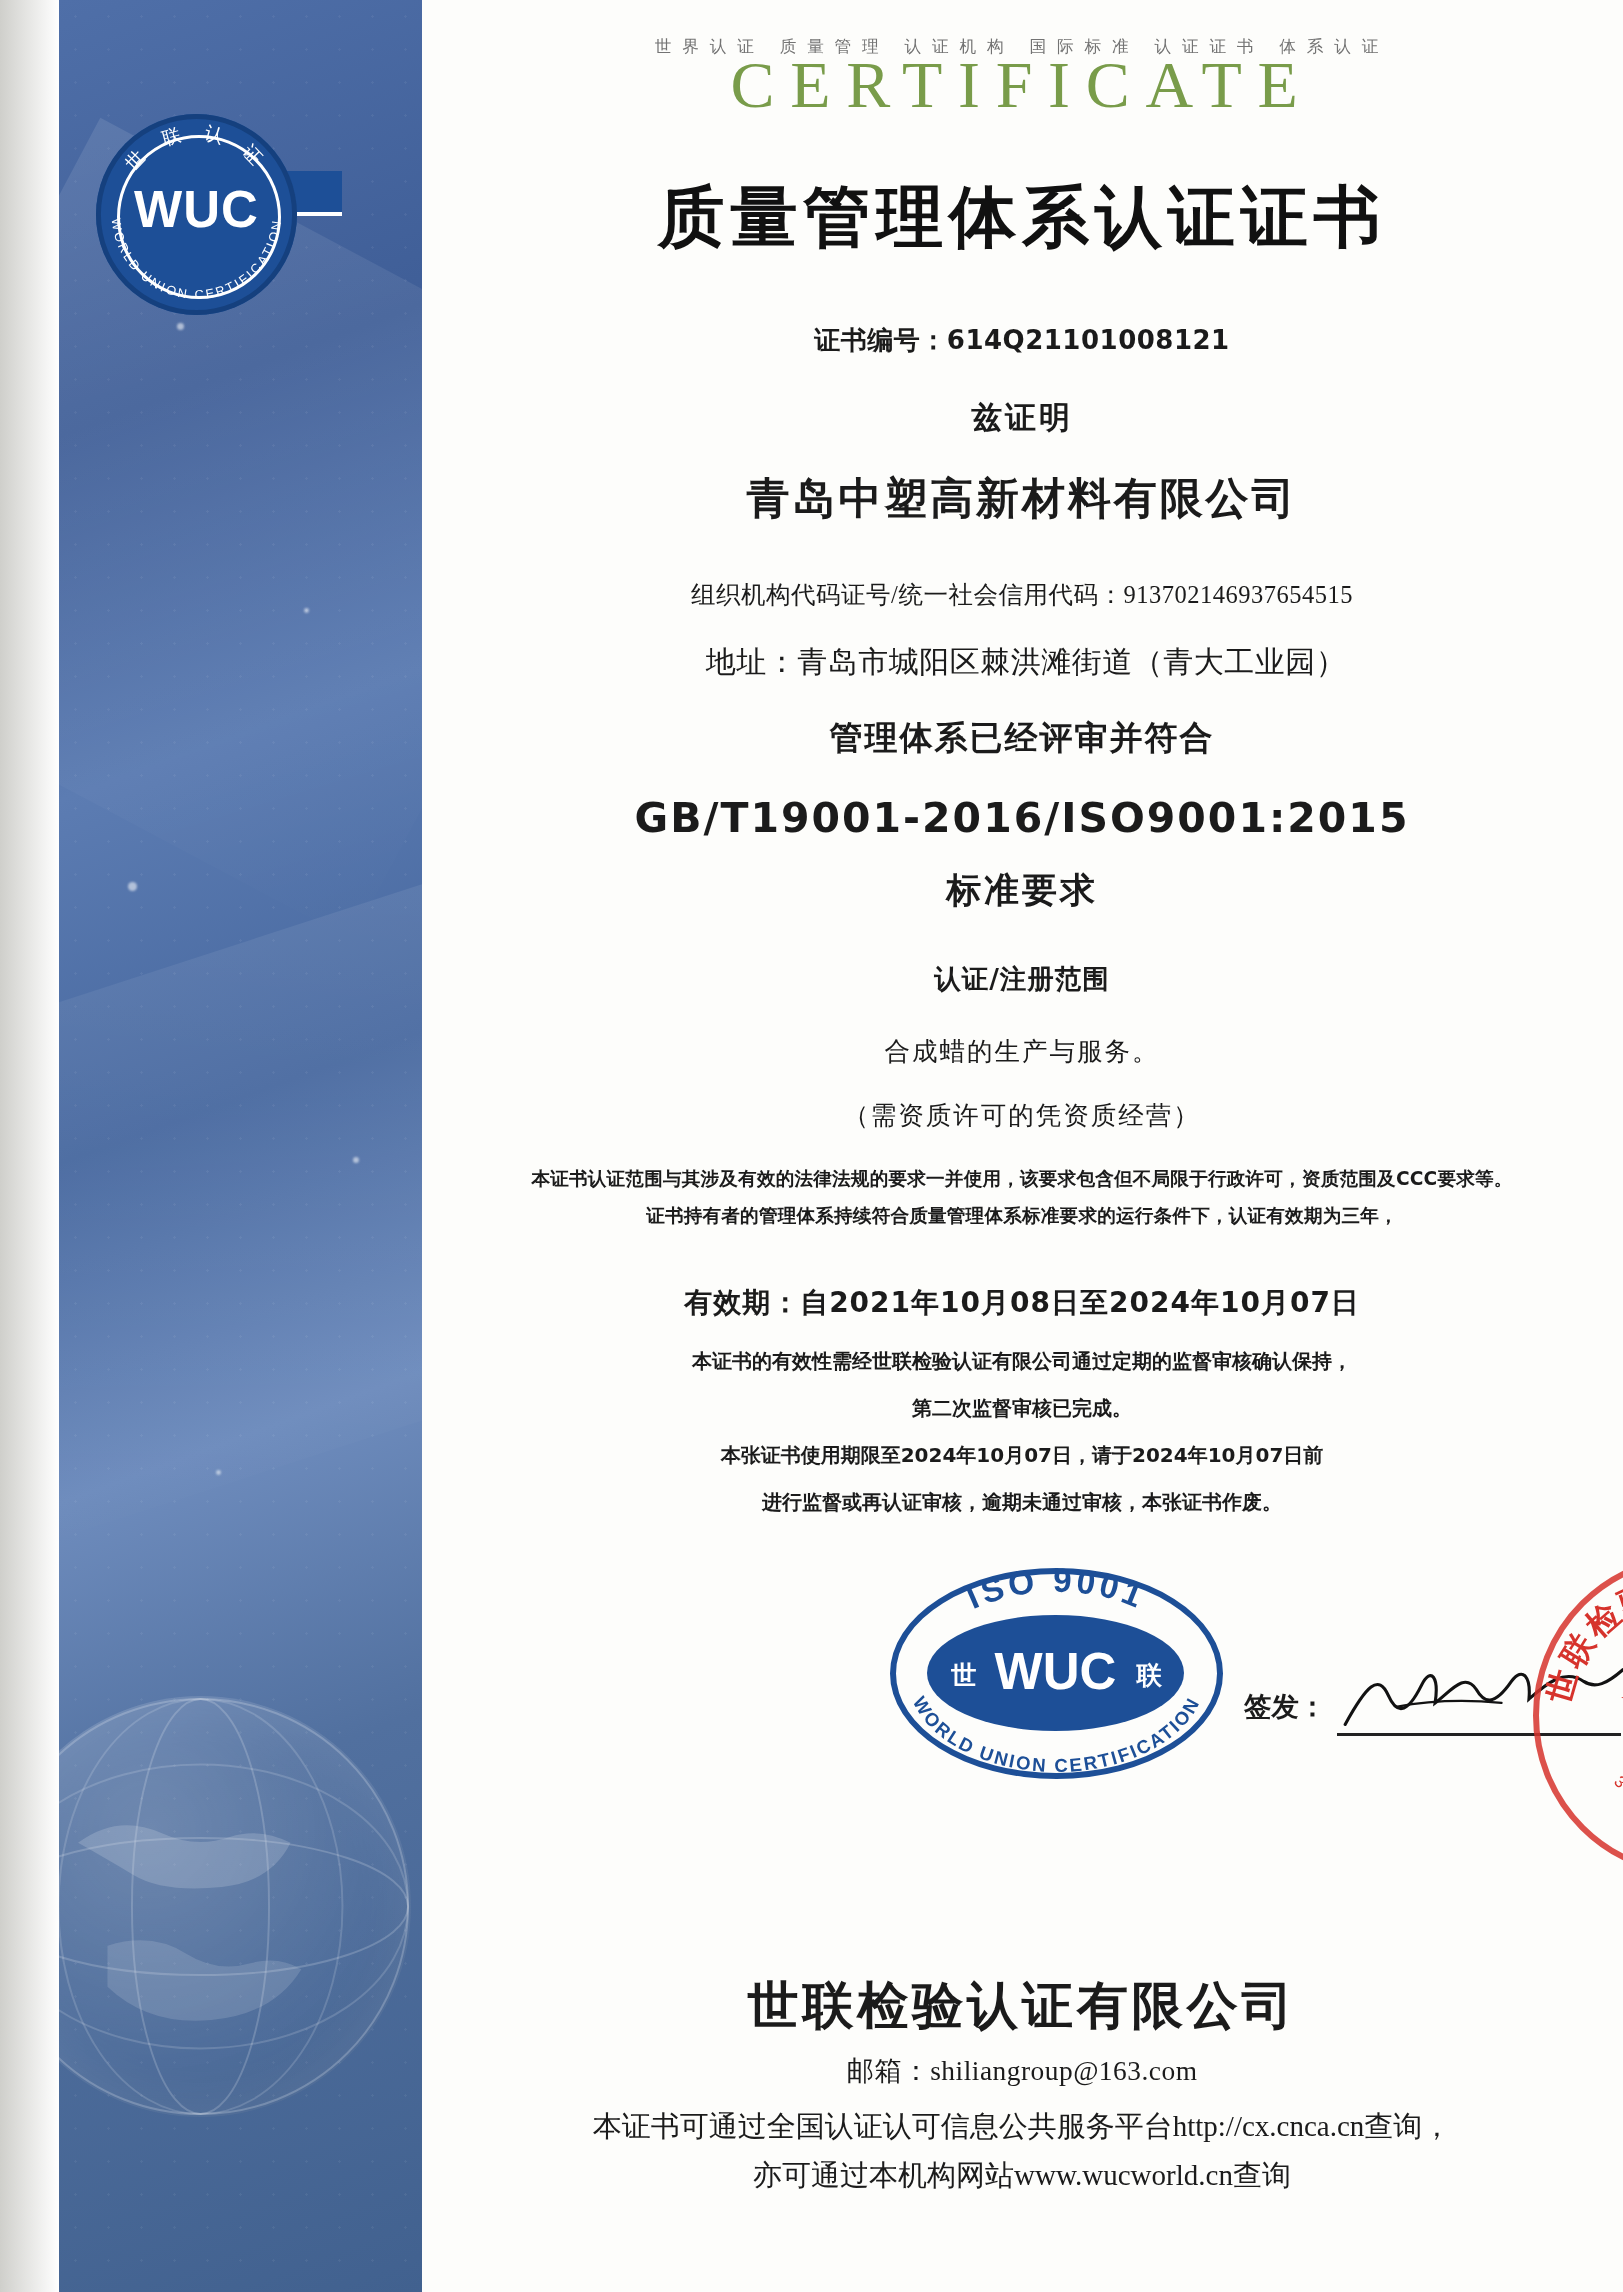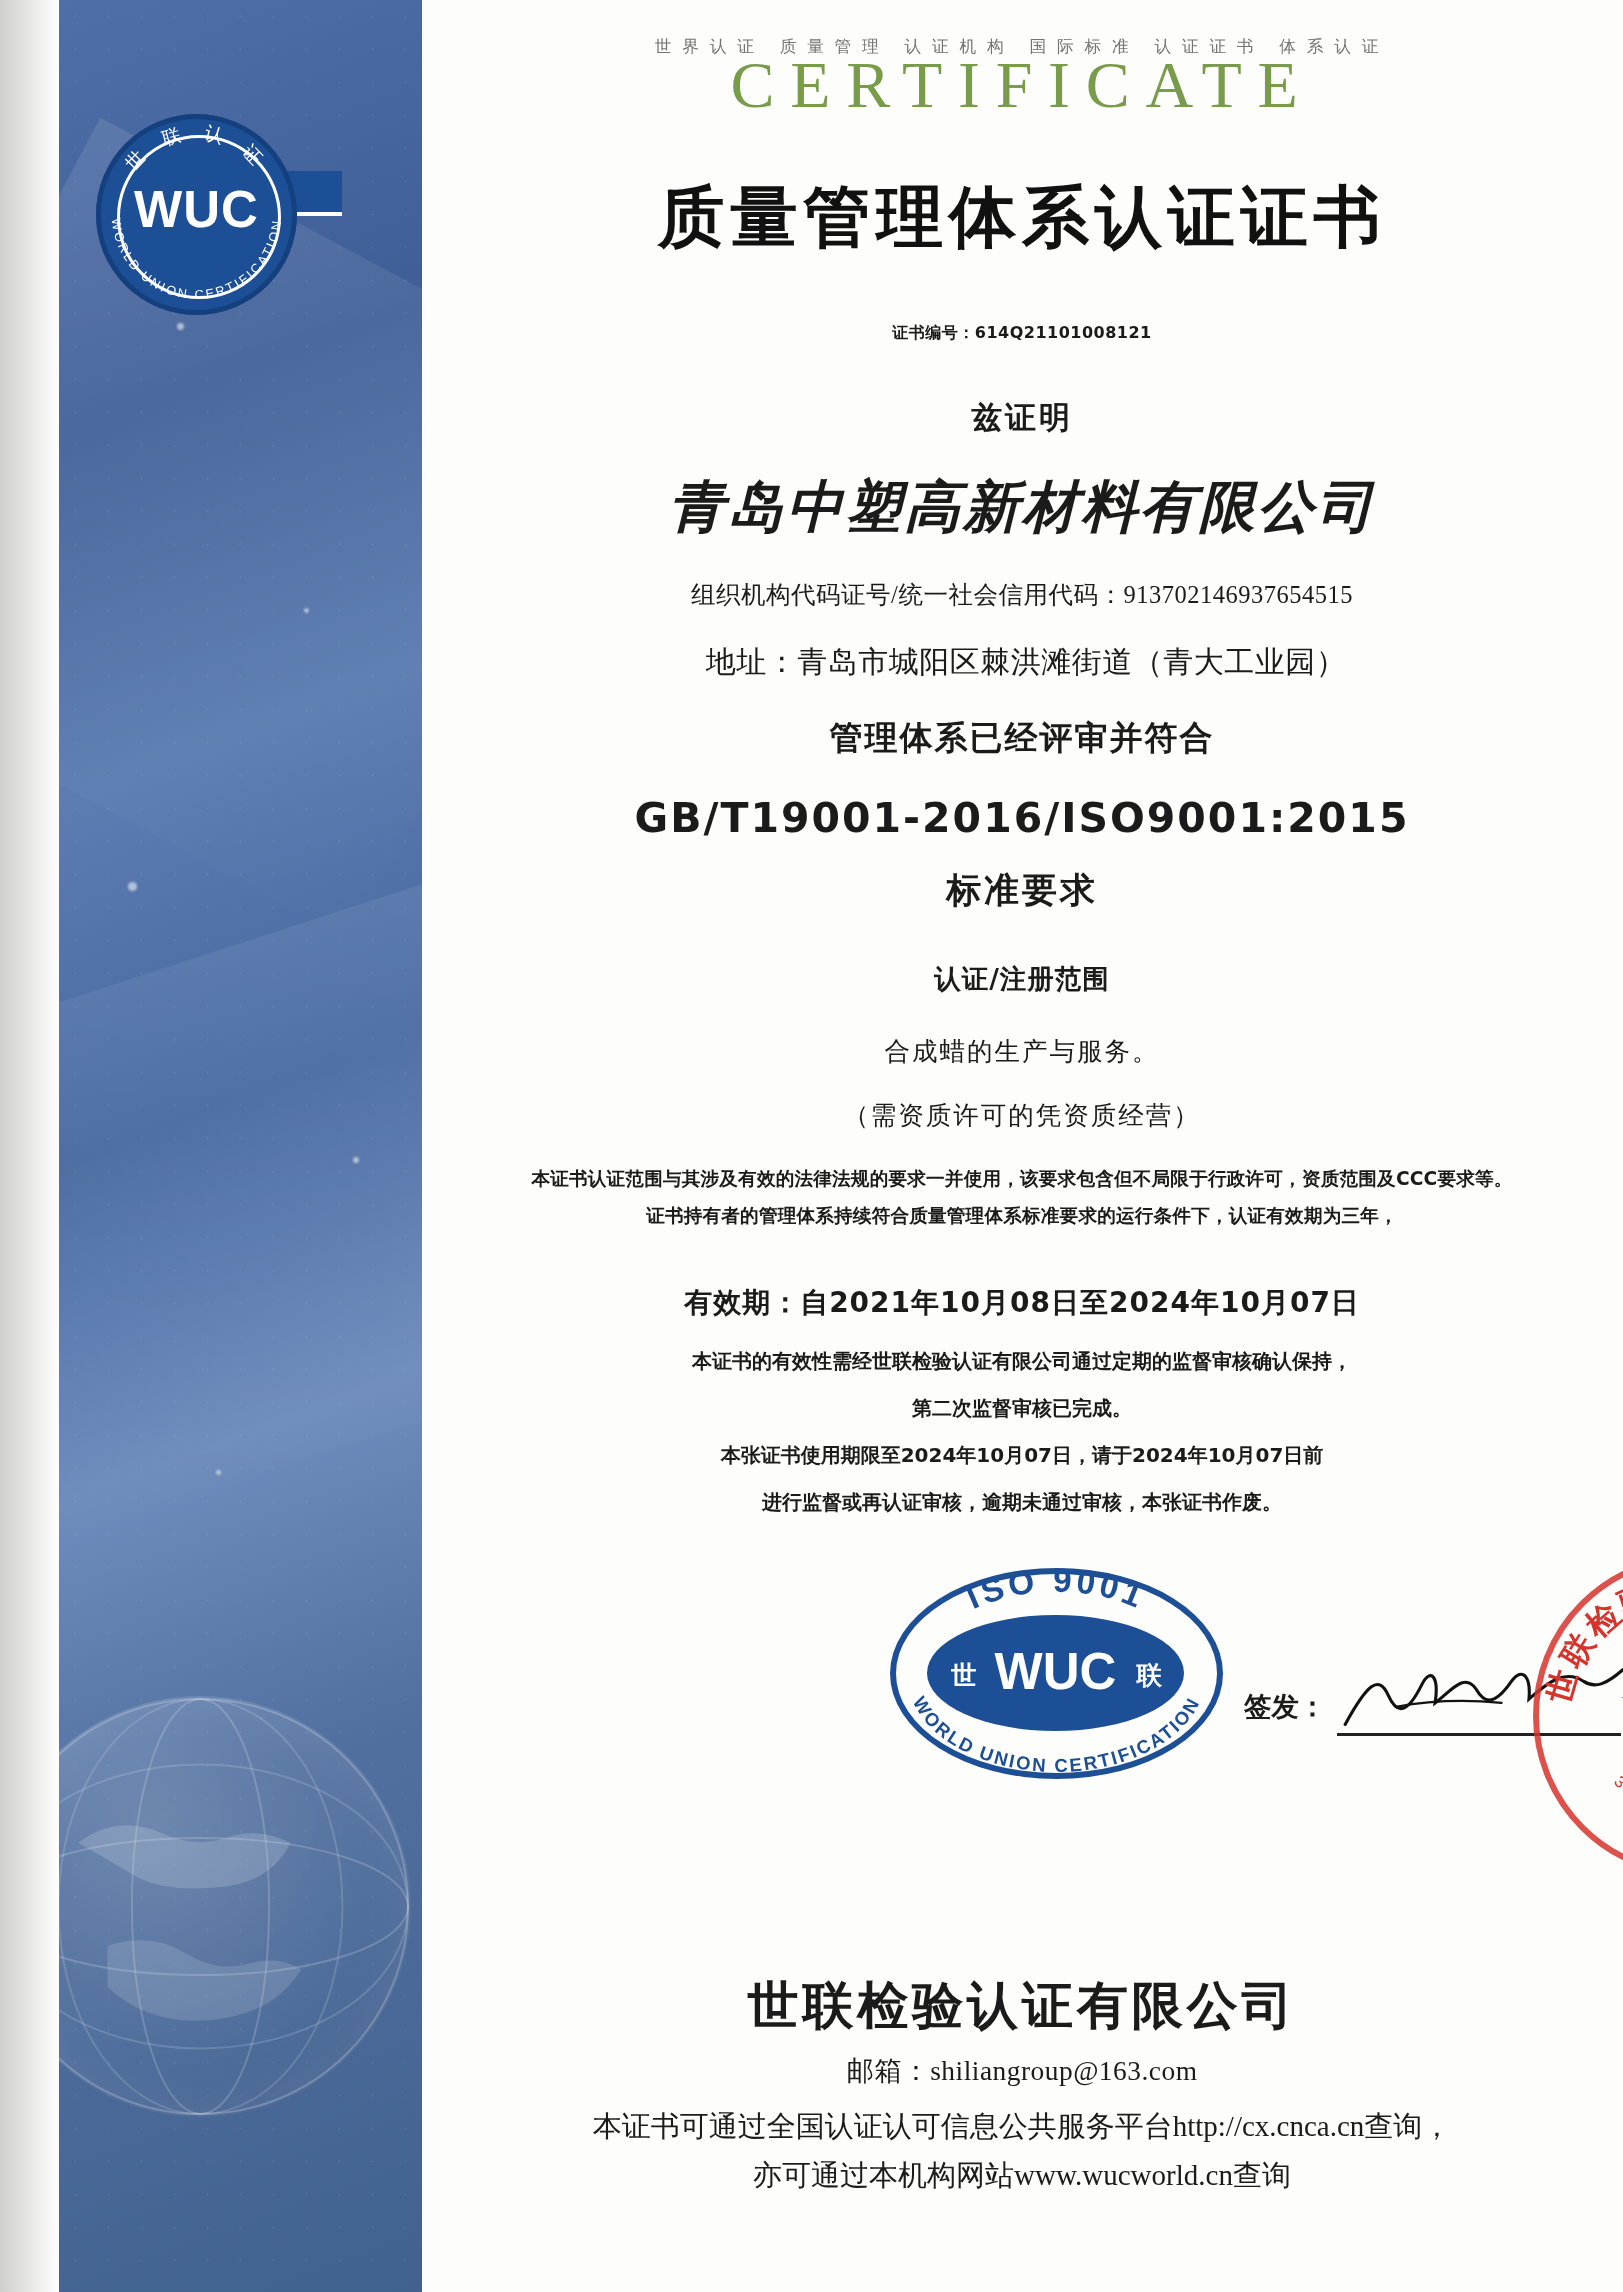"证书编号：614Q21101008121" .cert-no { font-size: 16px -> 26px }
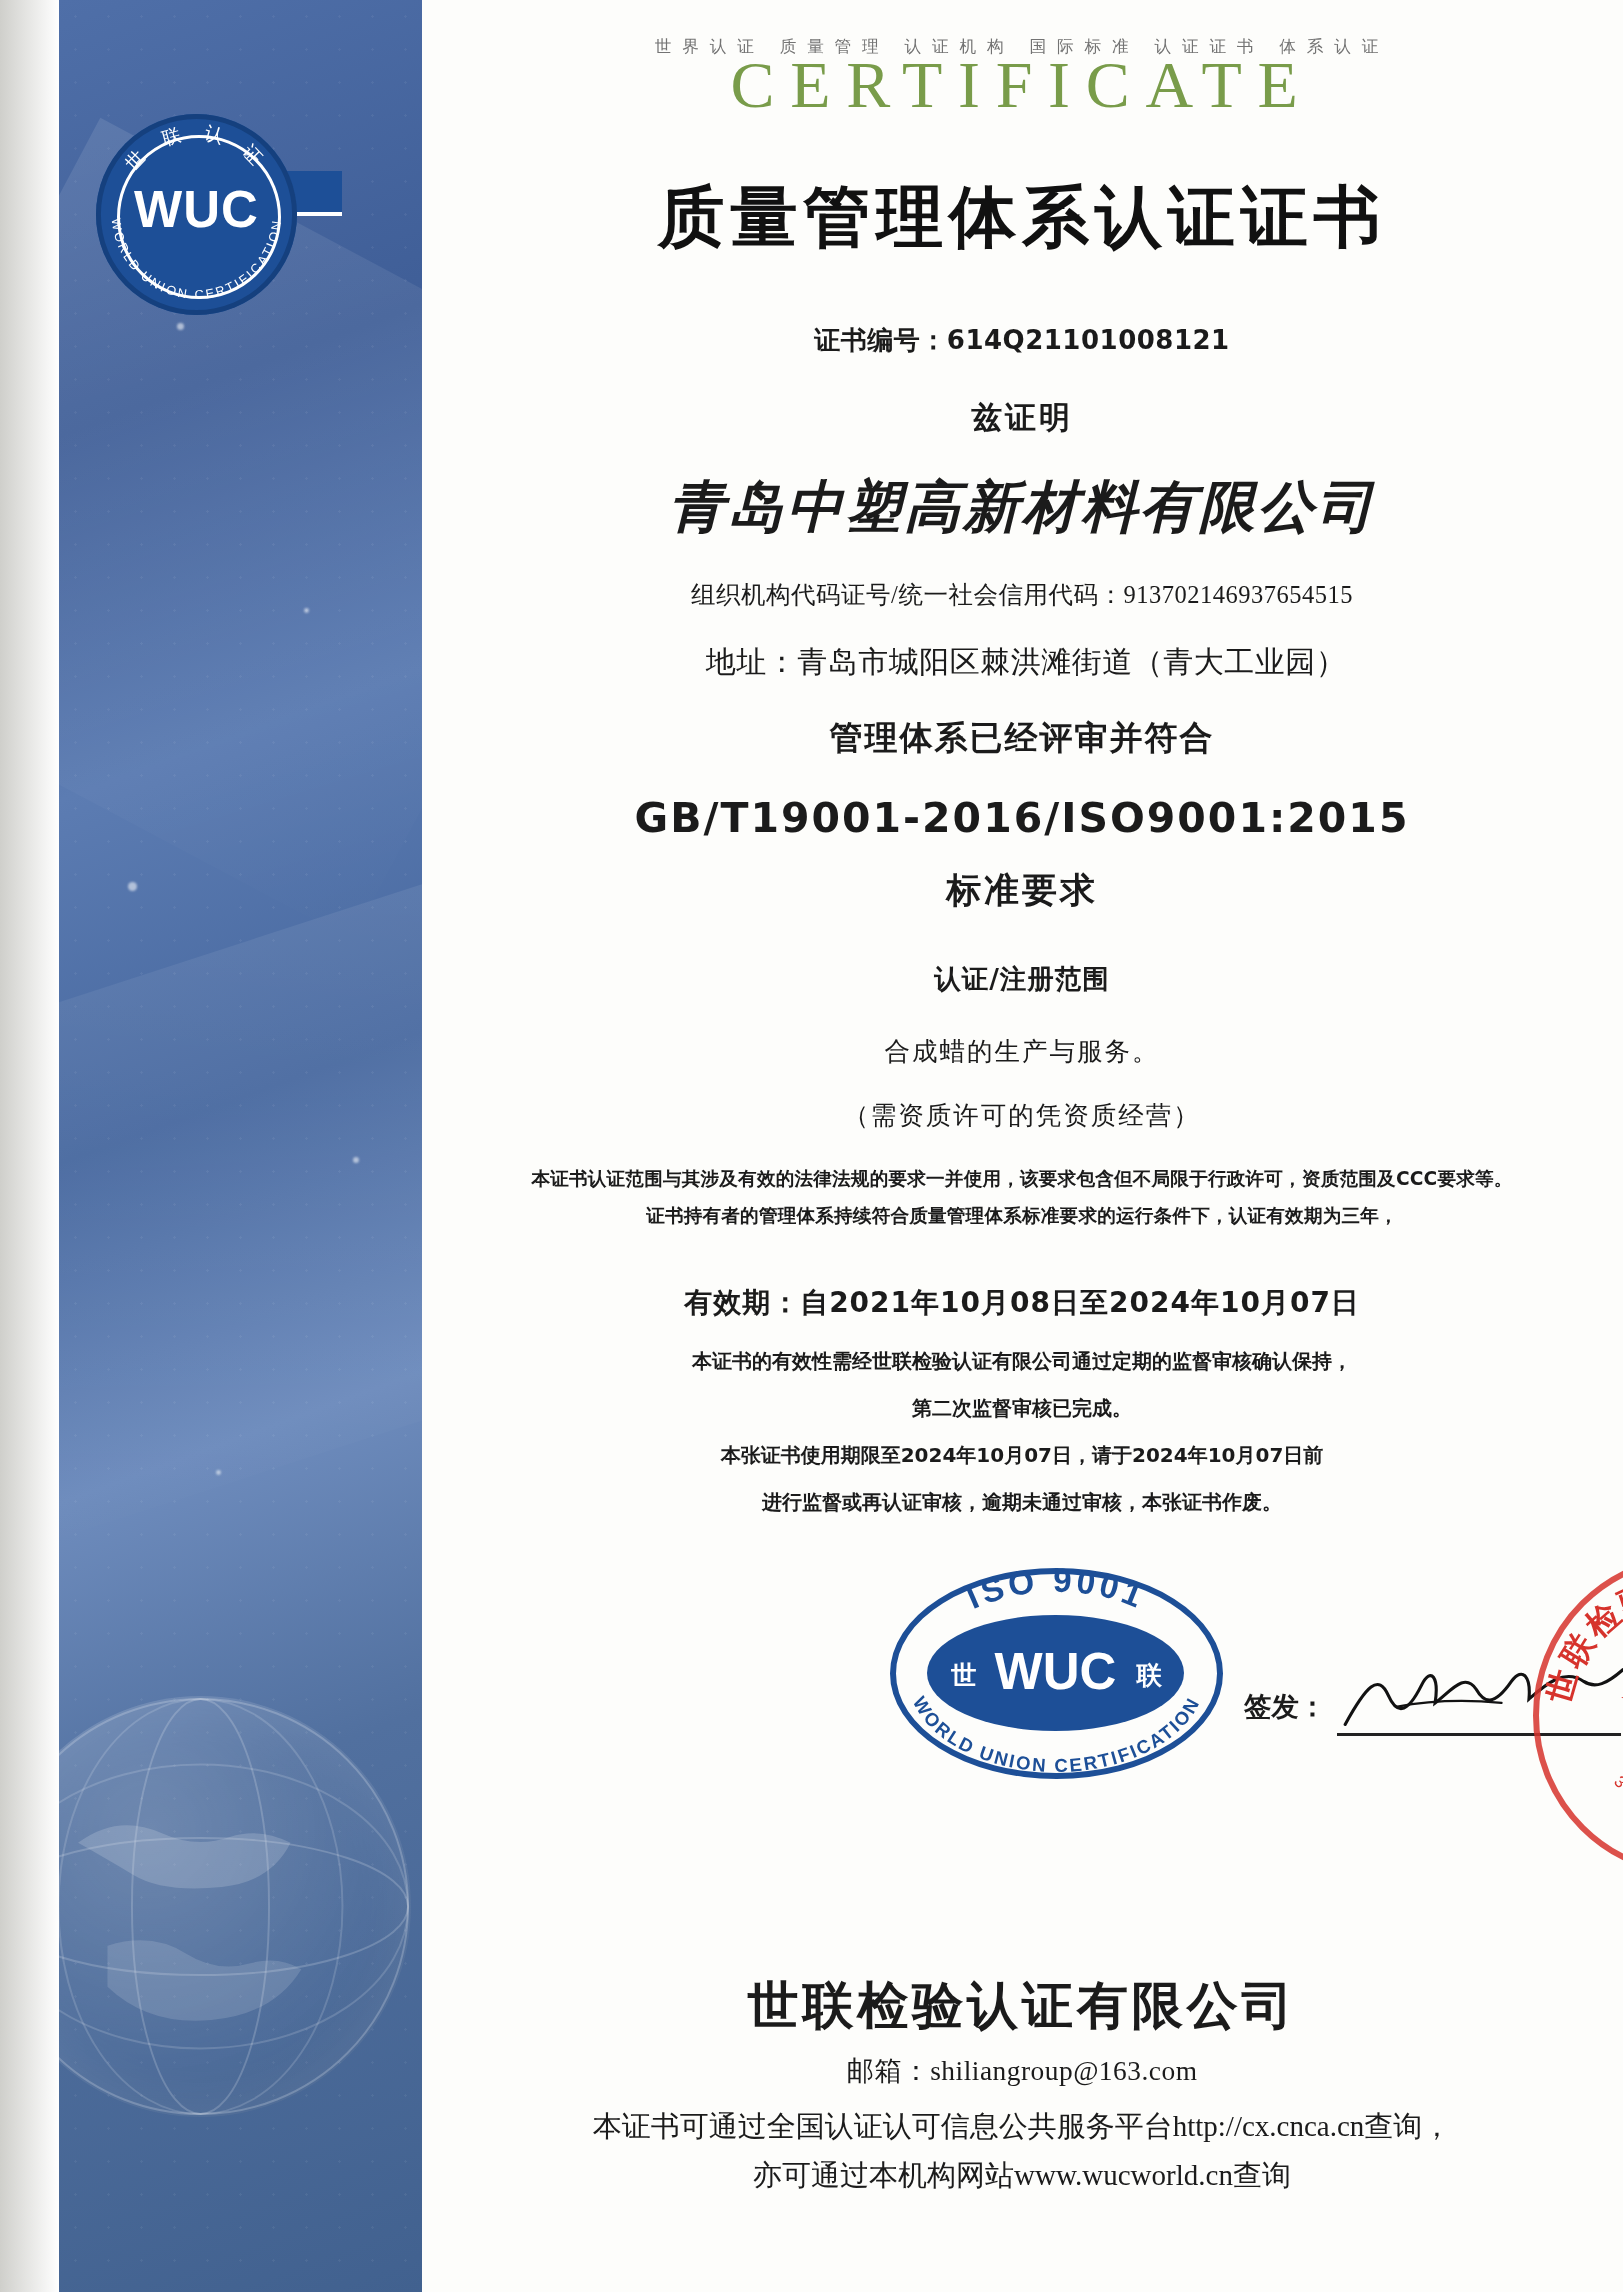"青岛中塑高新材料有限公司" .company { font-size: 56px -> 43px; font-style: italic -> none }
